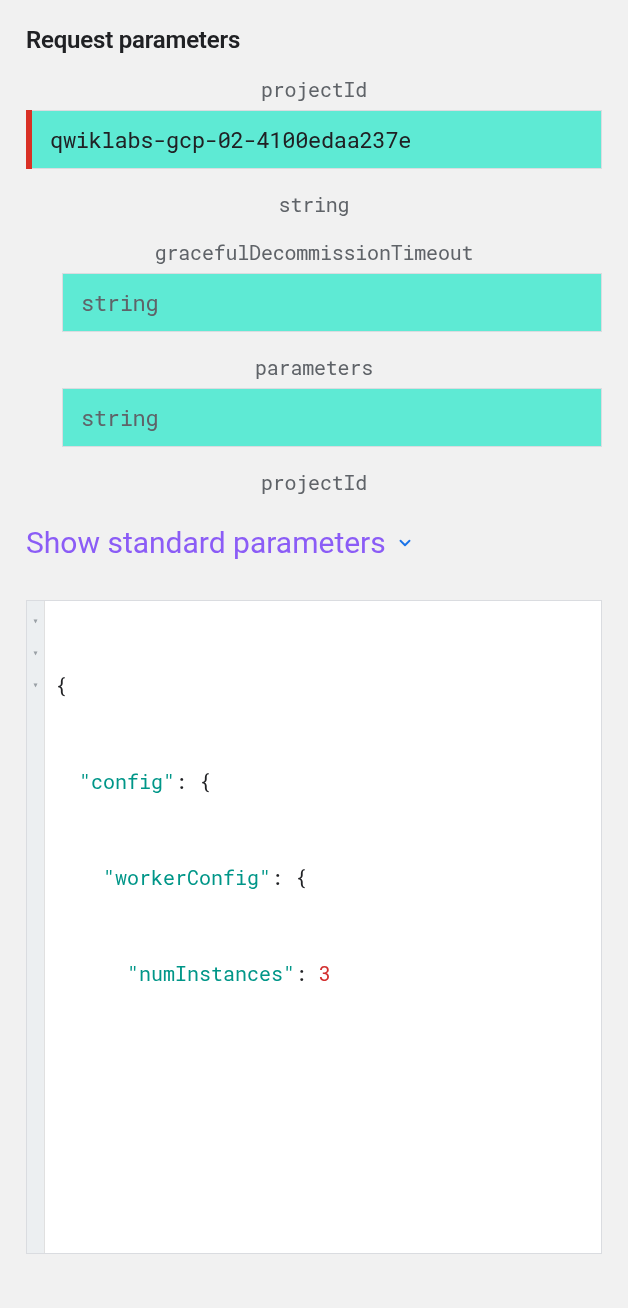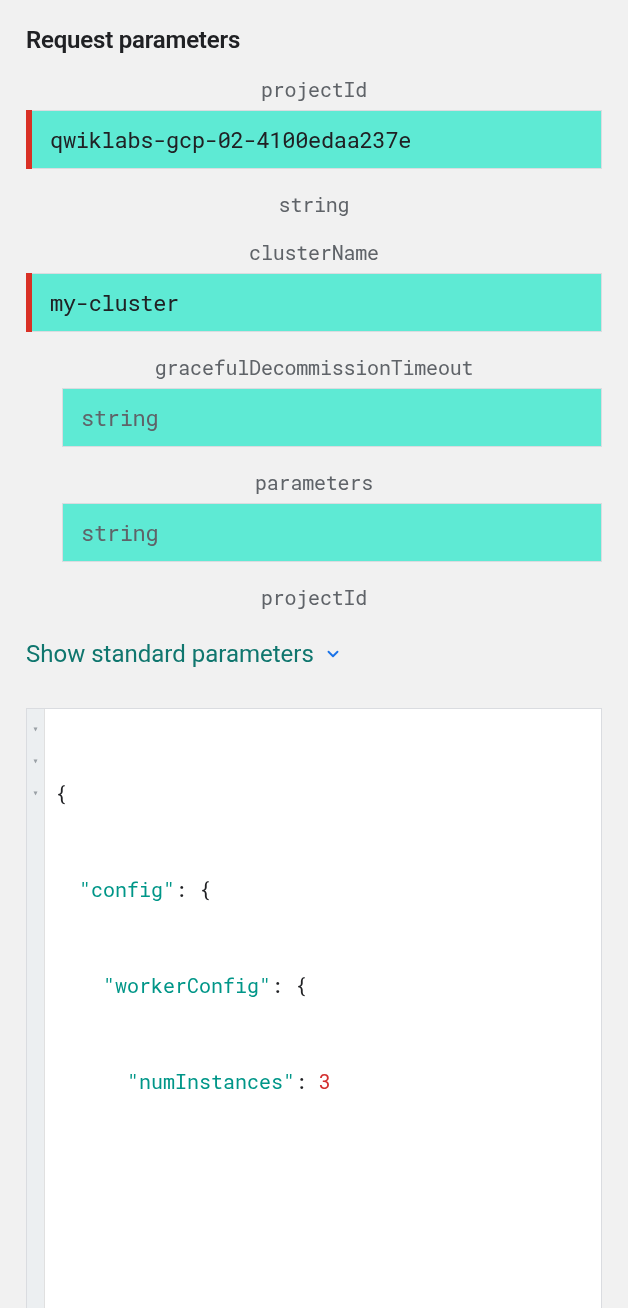"clusterName" div.param-group { html: <div> <div>clusterName</div> <div> <div></div> <input> </div> </div> -> none }
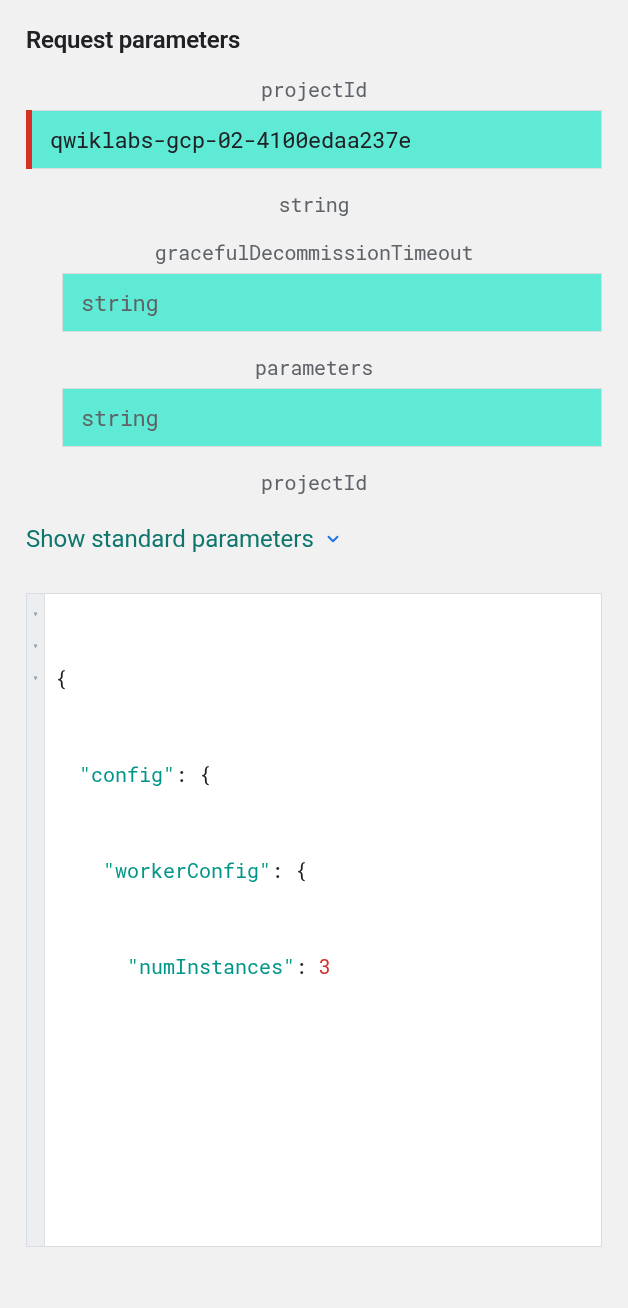"Show standard parameters" .show-std { color: #0f766e -> #8b5cf6; font-size: 24px -> 30px }
